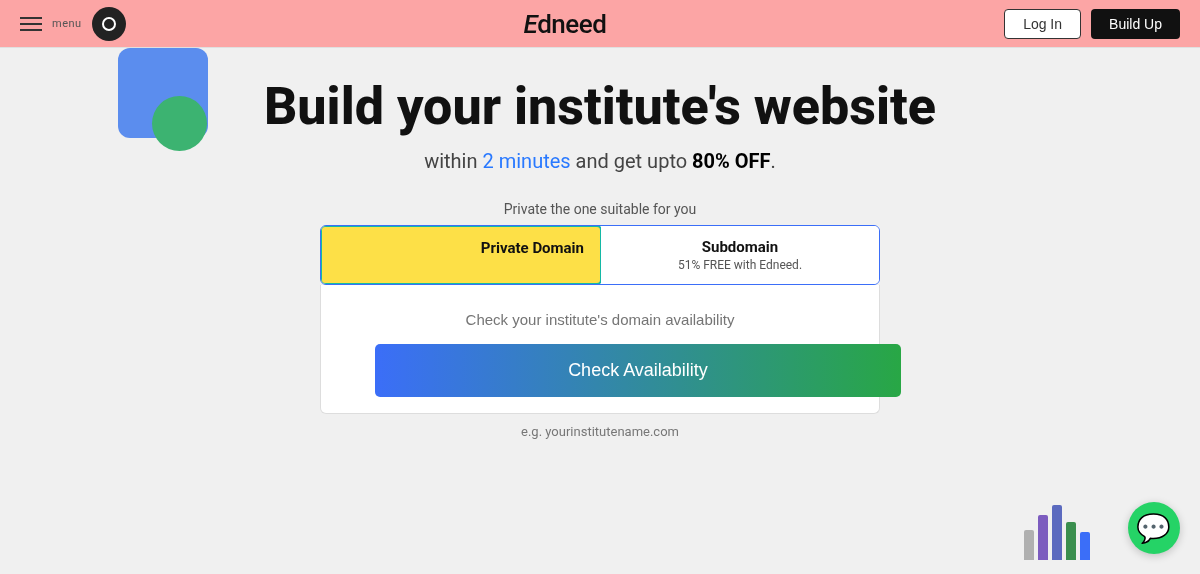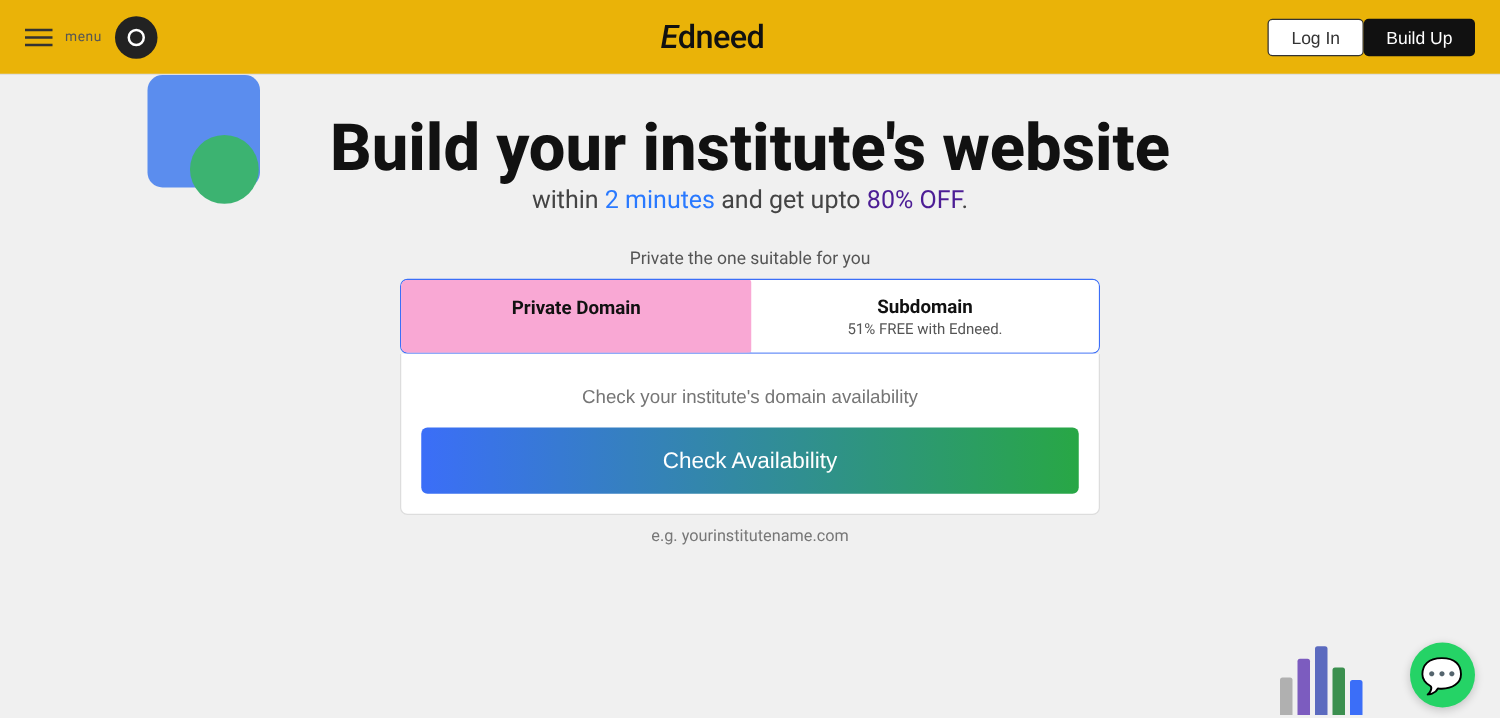"menu" .header { background: #eab308 -> #fca5a5; height: 60px -> 48px }
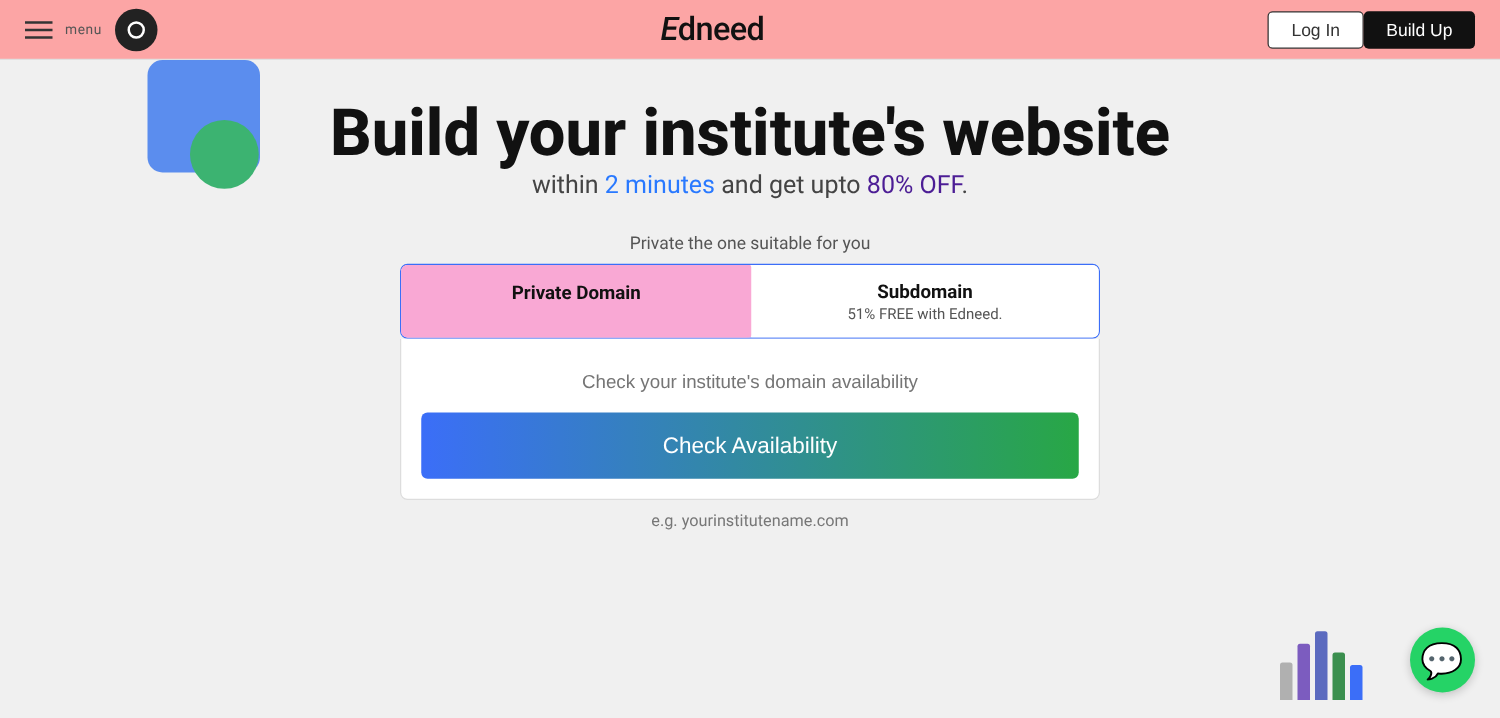"Log In" .header-right { gap: 0 -> 10px }
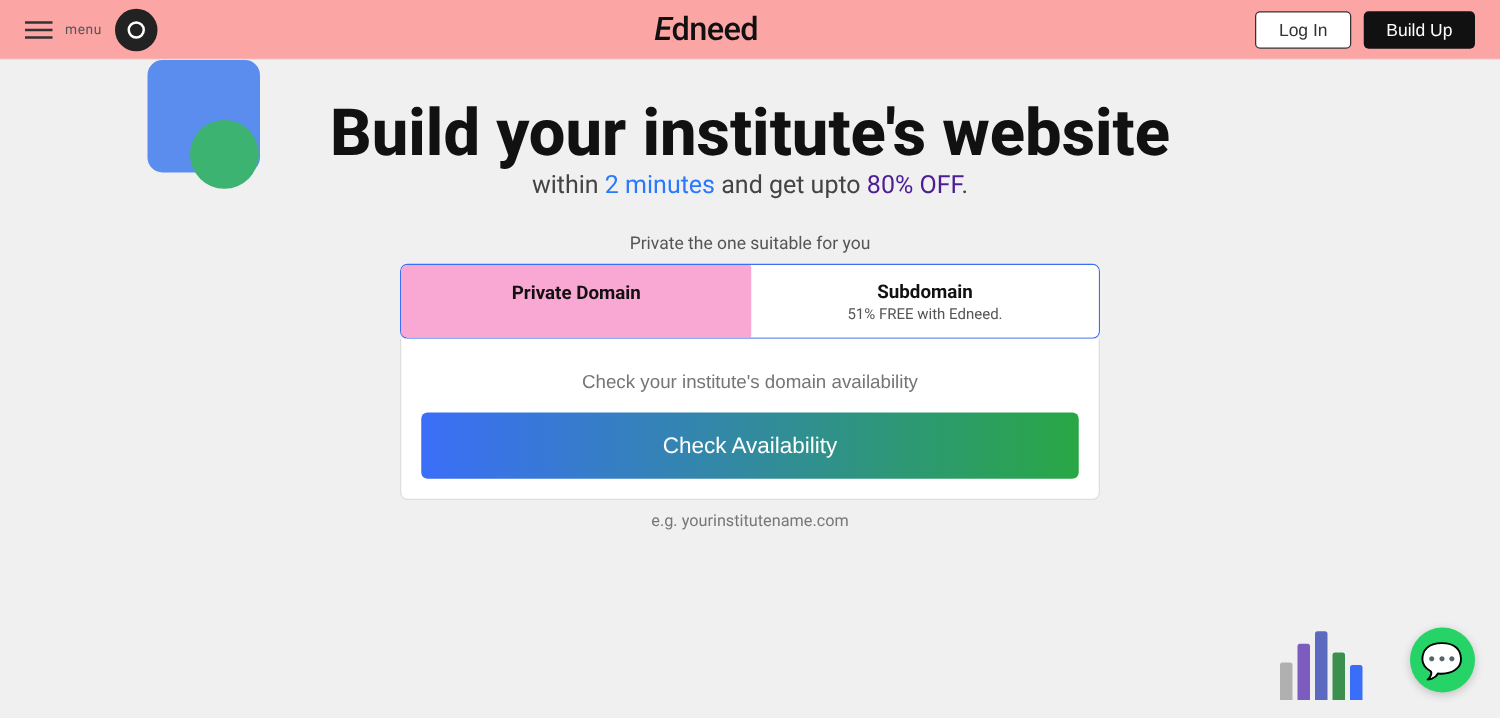"Build your institute's website" .hero-title { margin-bottom: none -> 14px }
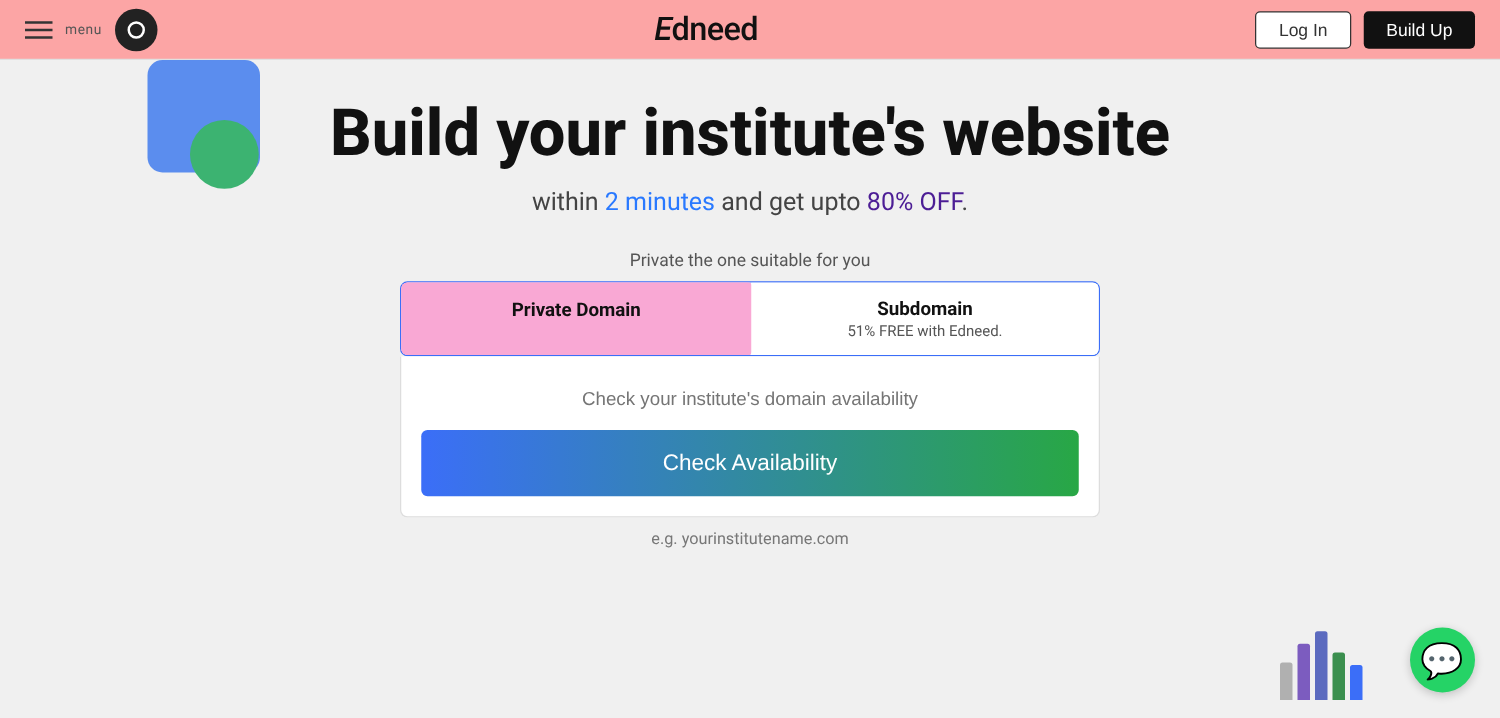"80% OFF" .hero-subtitle .highlight-bold { color: #4c1d95 -> #000000; font-weight: 400 -> 700 }
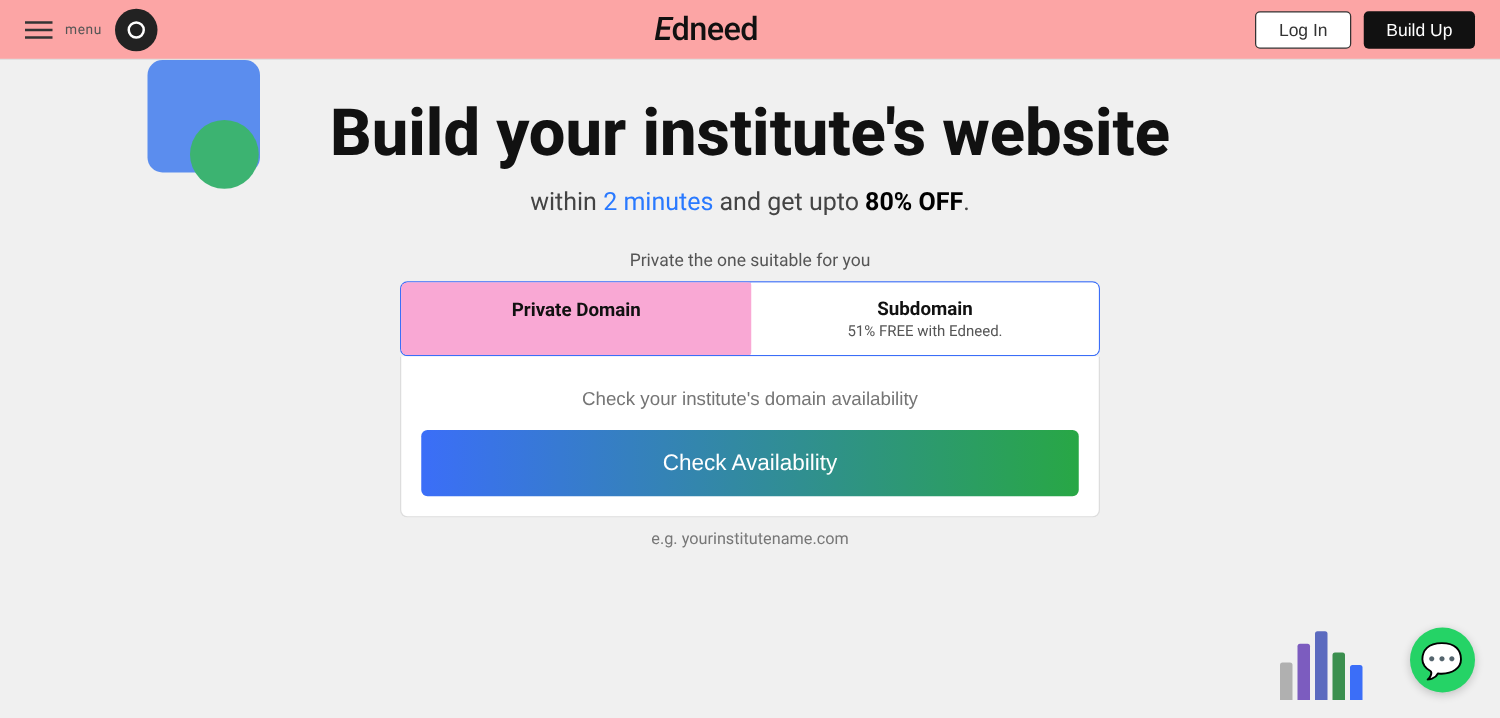"Private Domain" .domain-tab.active { background: #f9a8d4 -> #fde047; border: 2px solid #f9a8d4 -> 2px solid #14b8a6; text-align: none -> right }
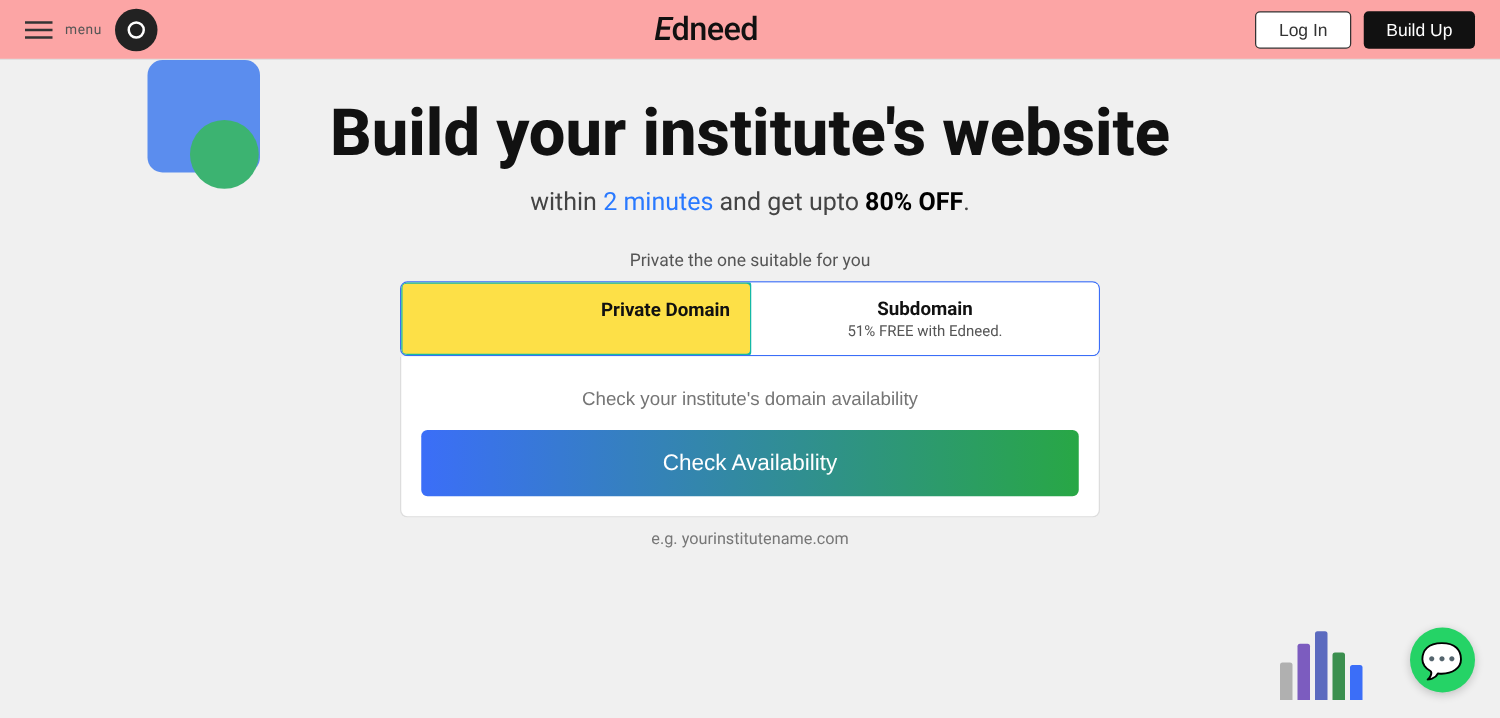"Check Availability" .check-btn { margin-left: none -> 38px }
